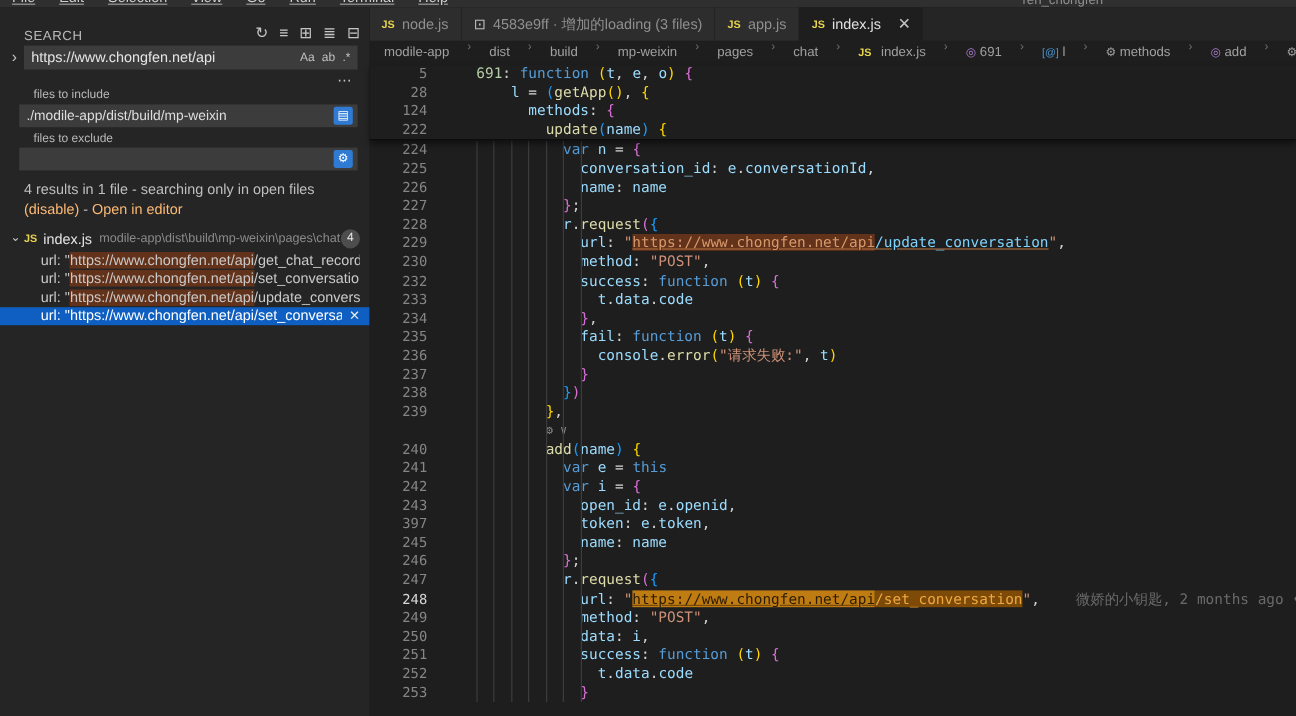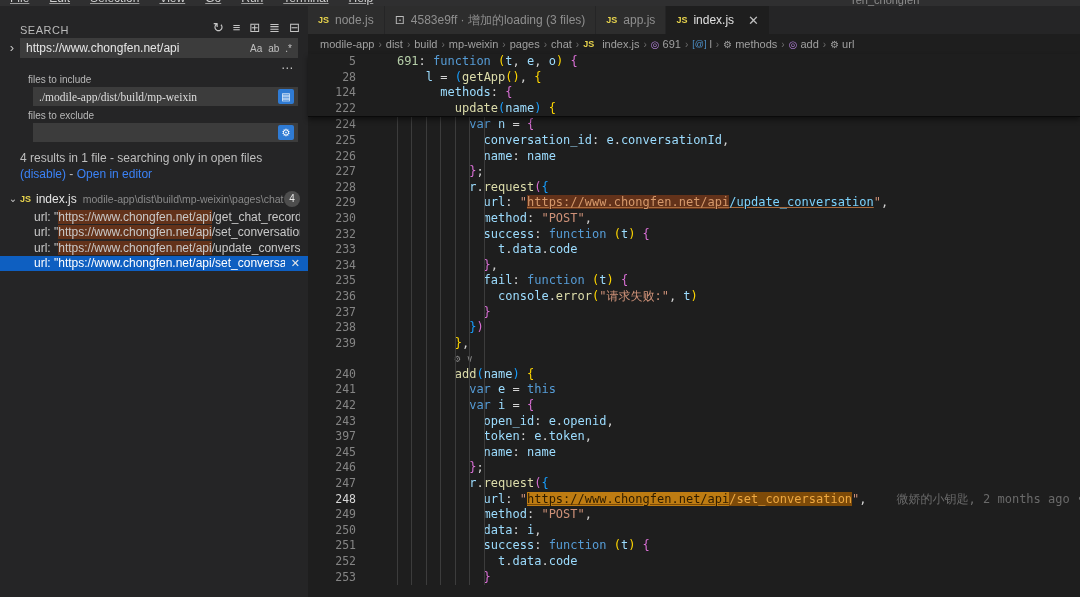"modile-app" #breadcrumbs { align-items: center -> none; gap: 4px -> 15px }
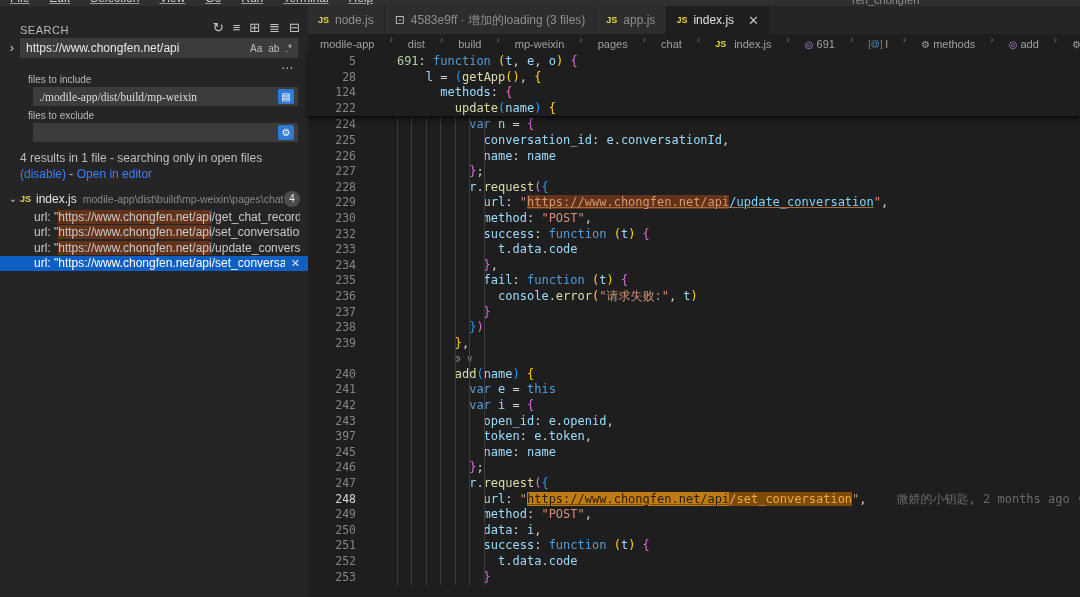"./modile-app/dist/build/mp-weixin" .fld-wrap { font-family: Liberation Serif, serif -> none; padding: 0 10px 0 33px -> 0 10px 0 16px }
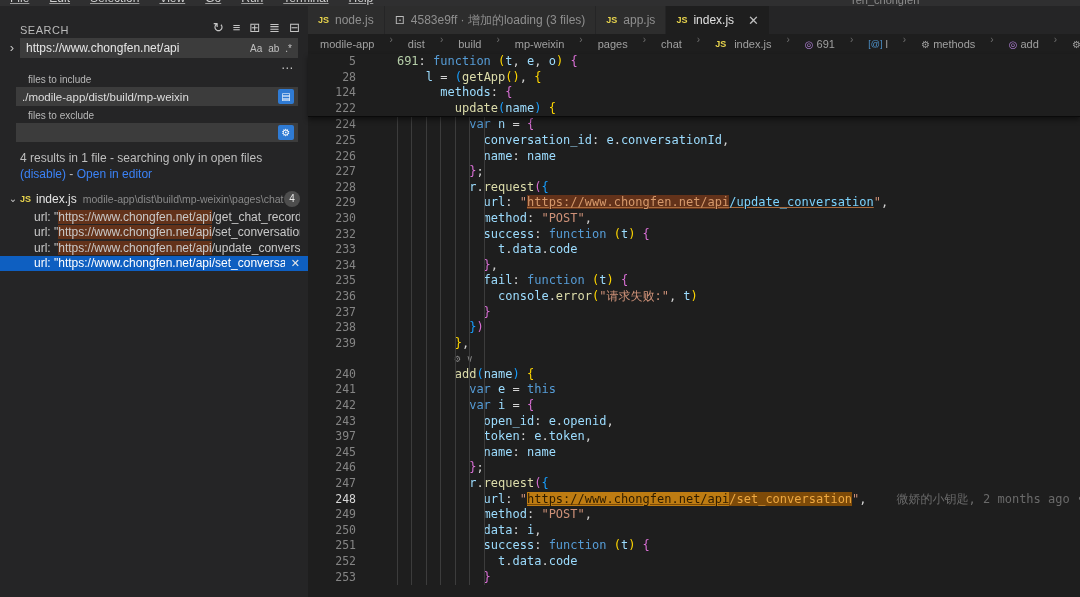"(disable)" .summary a { color: #3b82f6 -> #fdba74 }
